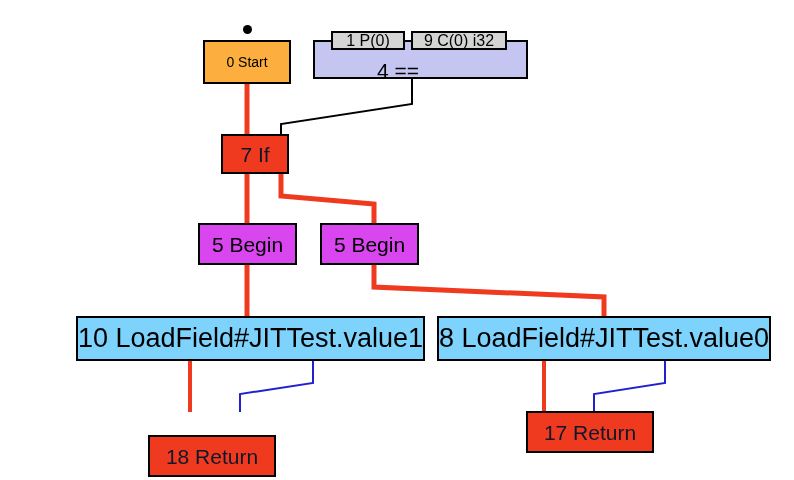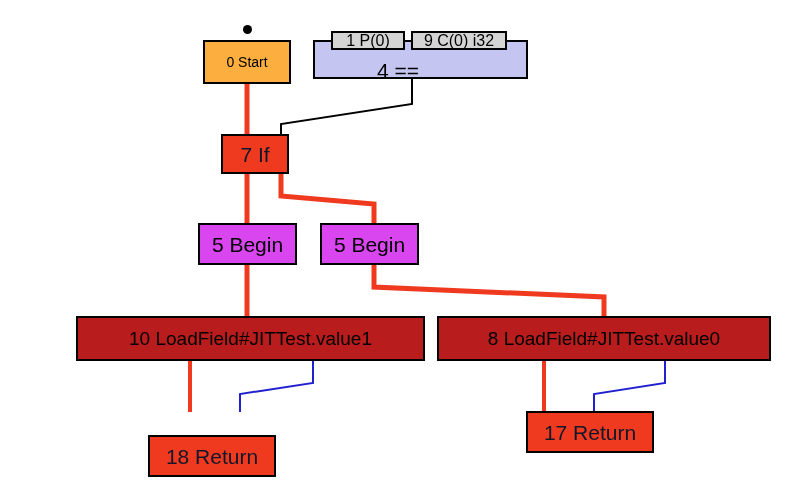"10 LoadField#JITTest.value1" .node-load { background: #b91c1c -> #7dd3fc; font-size: 19px -> 27px }
